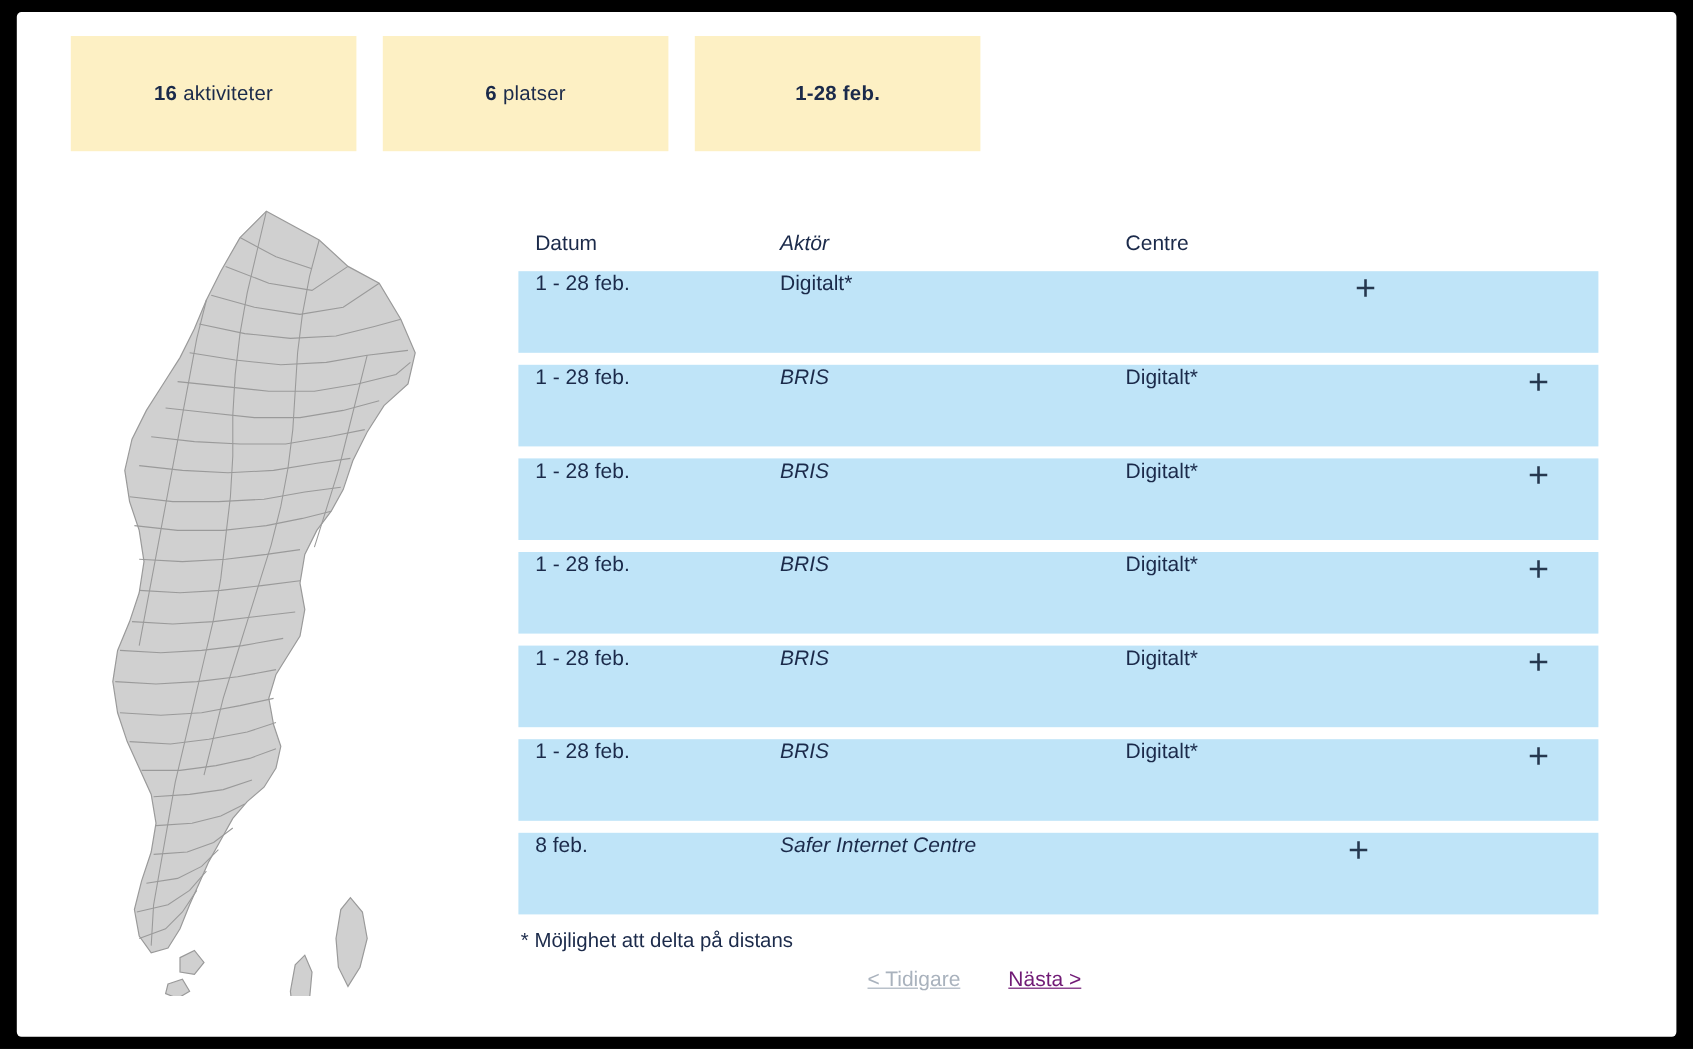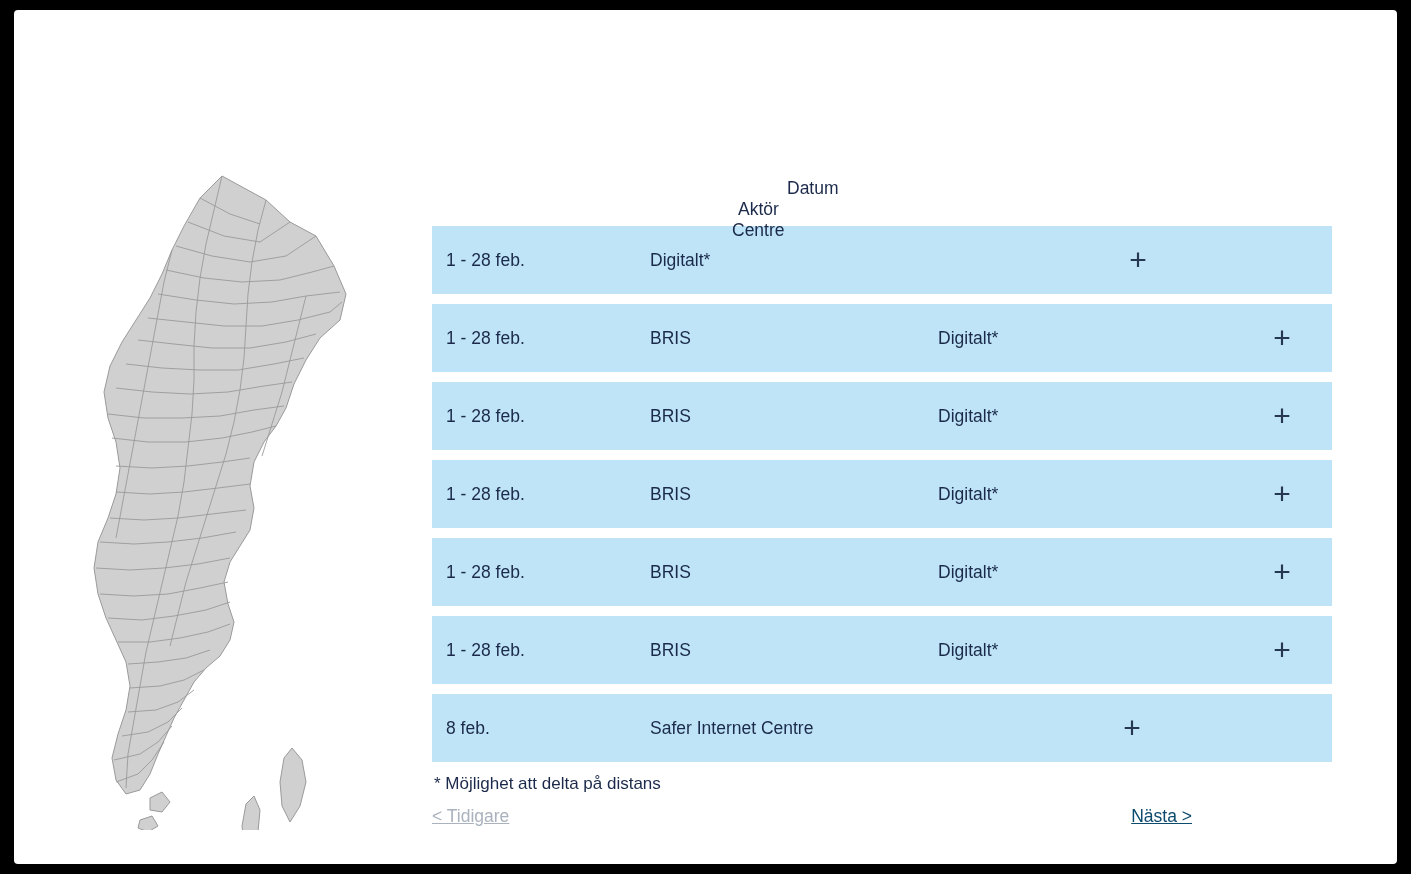"16" div.chips { html: none -> <div> <div> <span>16</span> <span>aktiviteter</span> </div> <div> <span>6</span> <span>platser</span> </div> <div> <span>1-28 feb.</span> <span></span> </div> </div> }
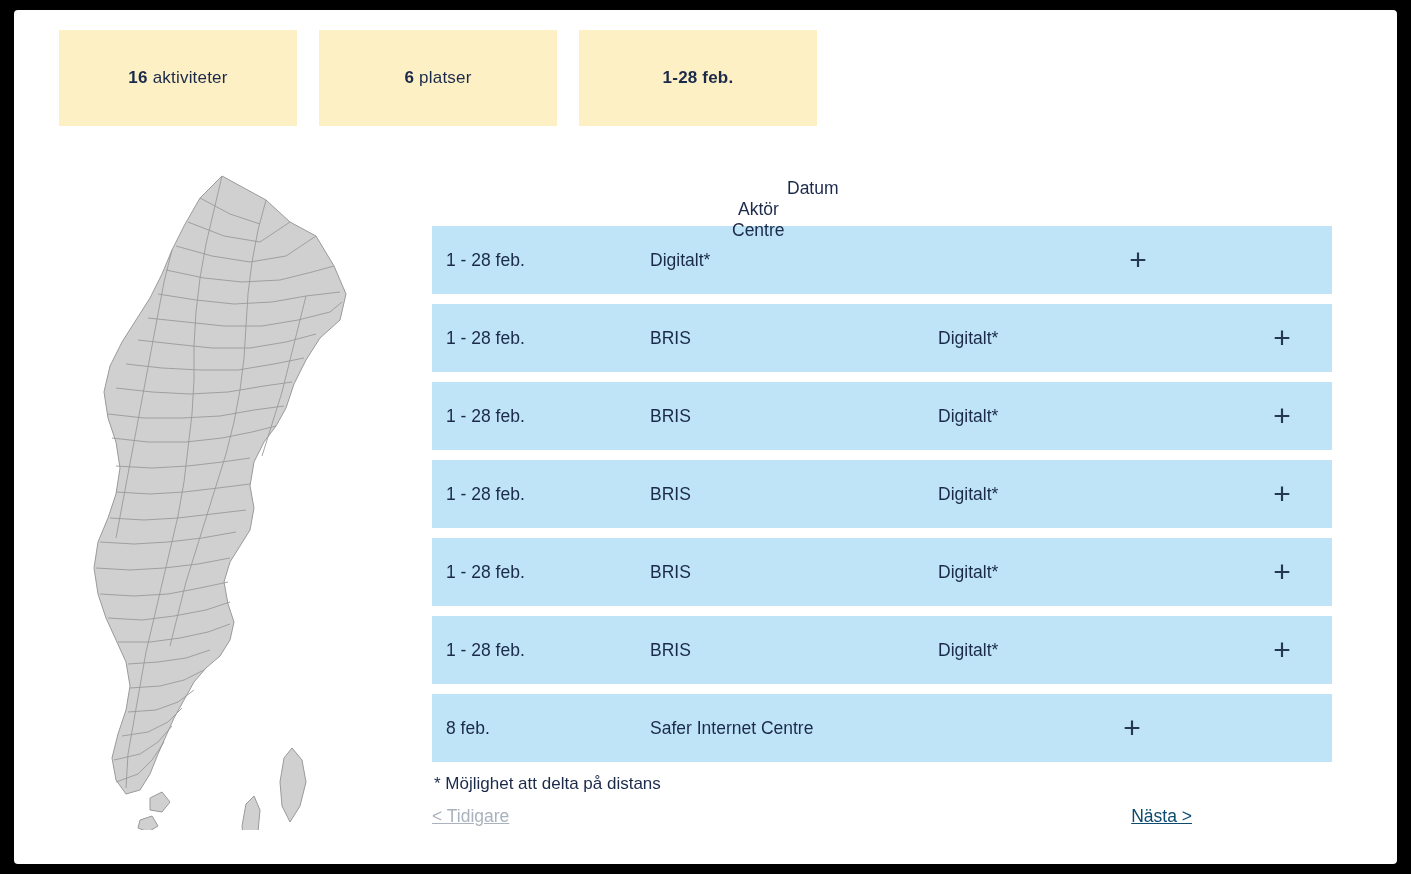"Datum" .thead { flex-direction: column -> none }
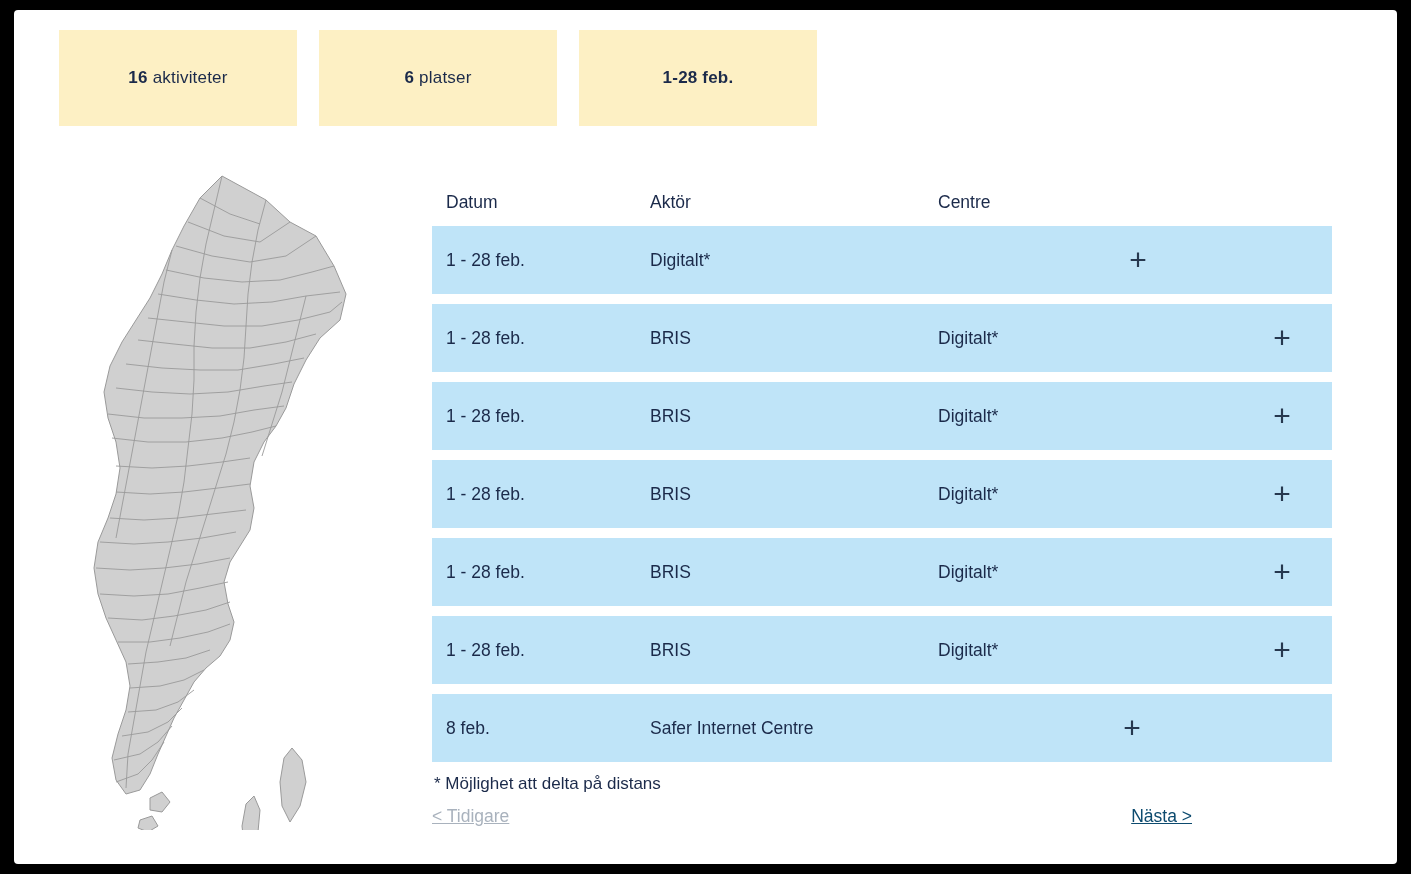"Aktör" .col-actor { font-style: none -> italic }
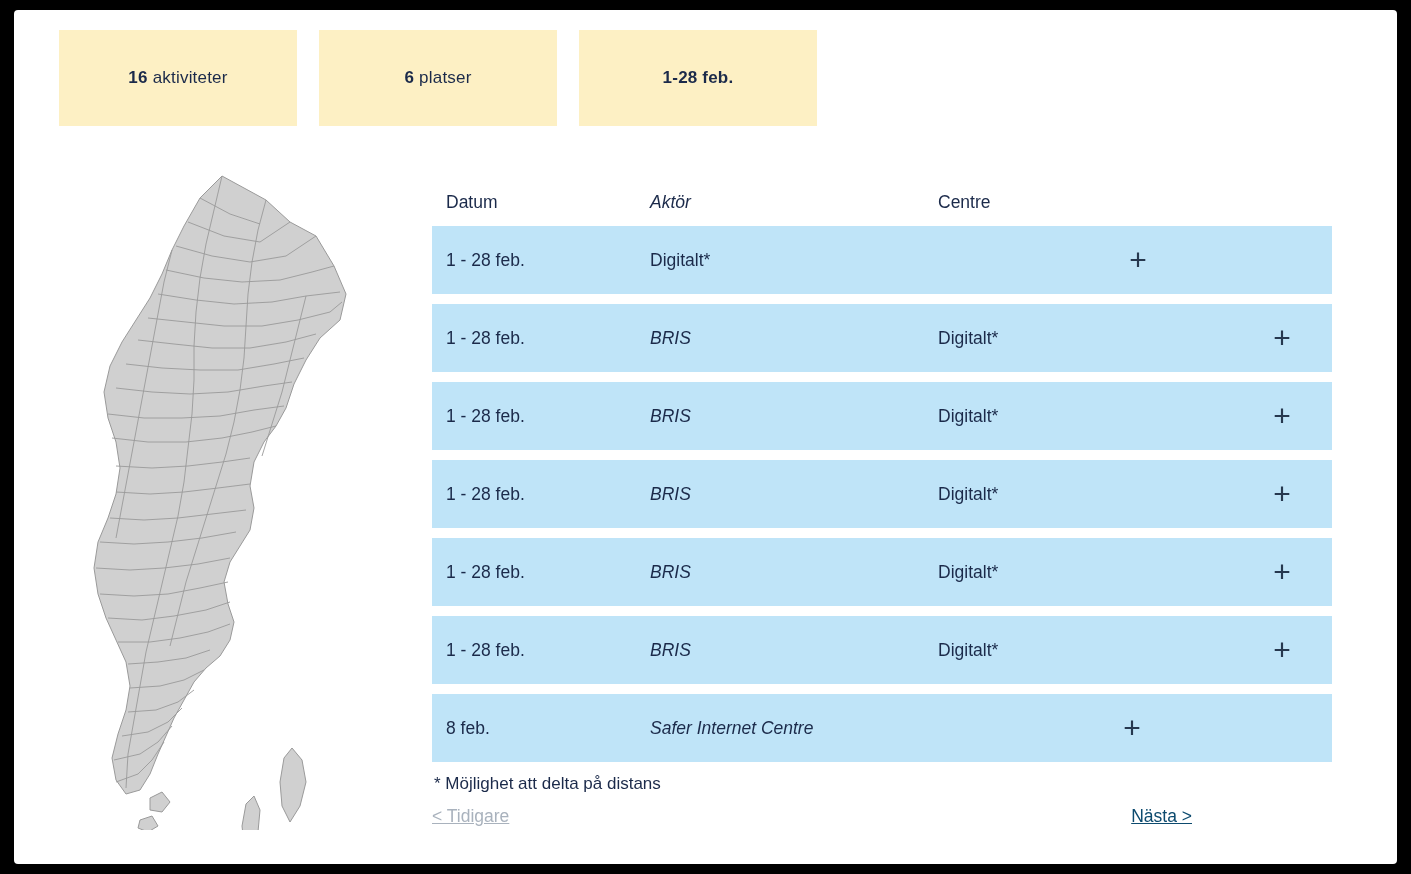"1 - 28 feb." .row { align-items: center -> flex-start }
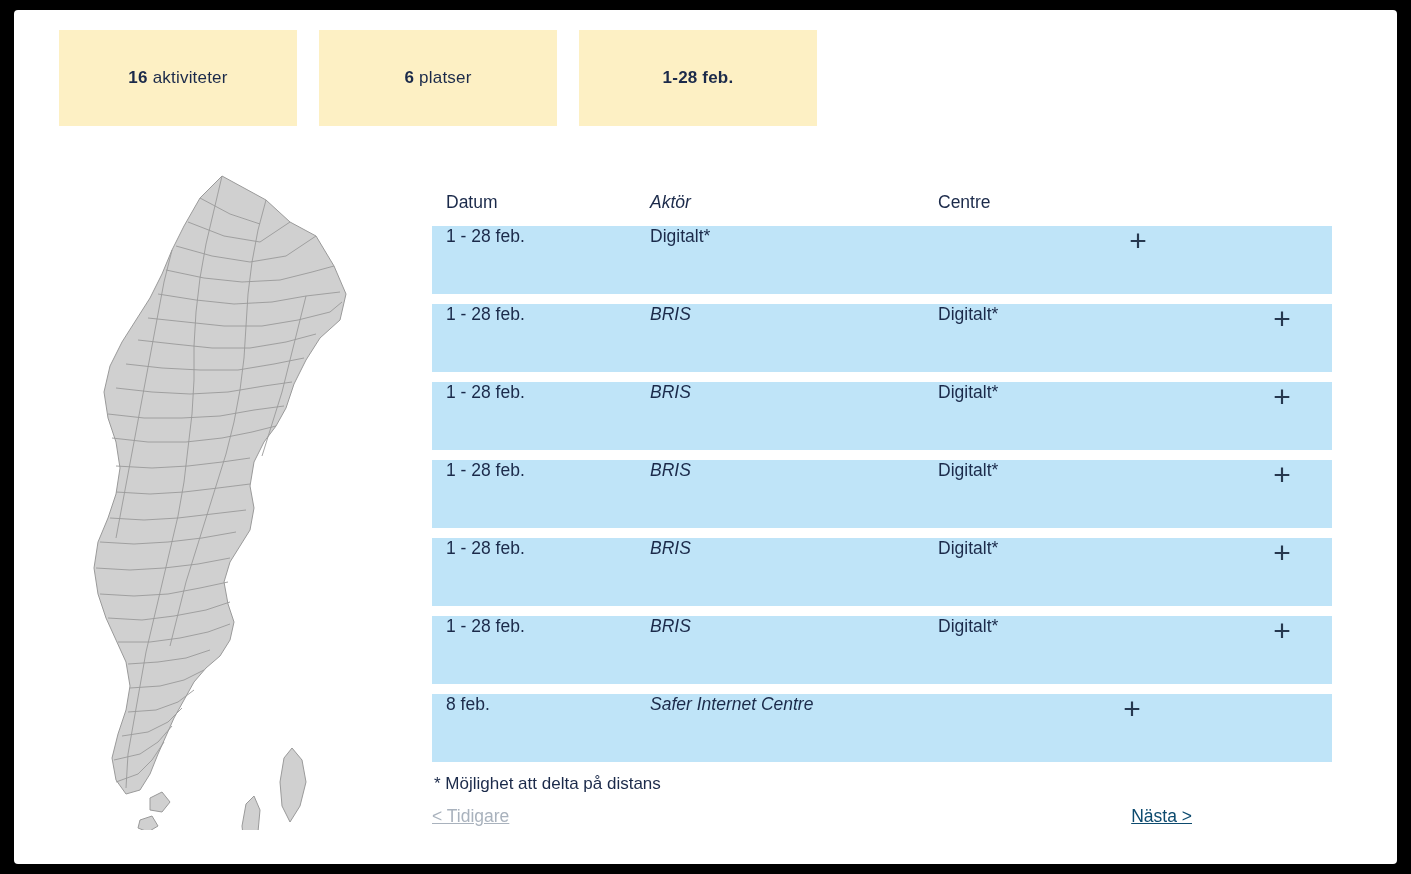"< Tidigare" .pager { justify-content: space-between -> center }
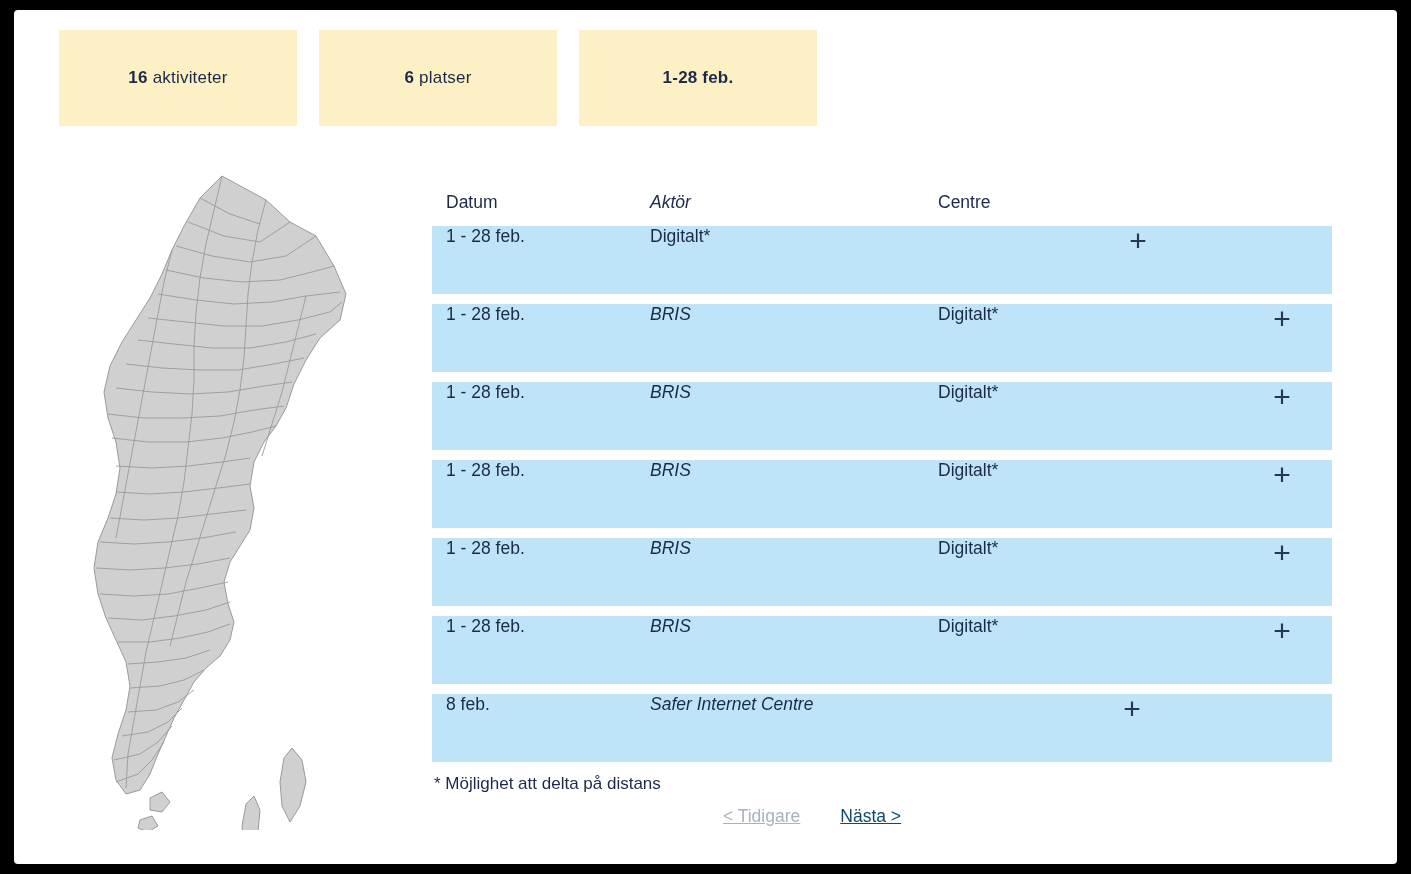"Nästa >" .pager .next { color: #0c4a6e -> #701a75 }
